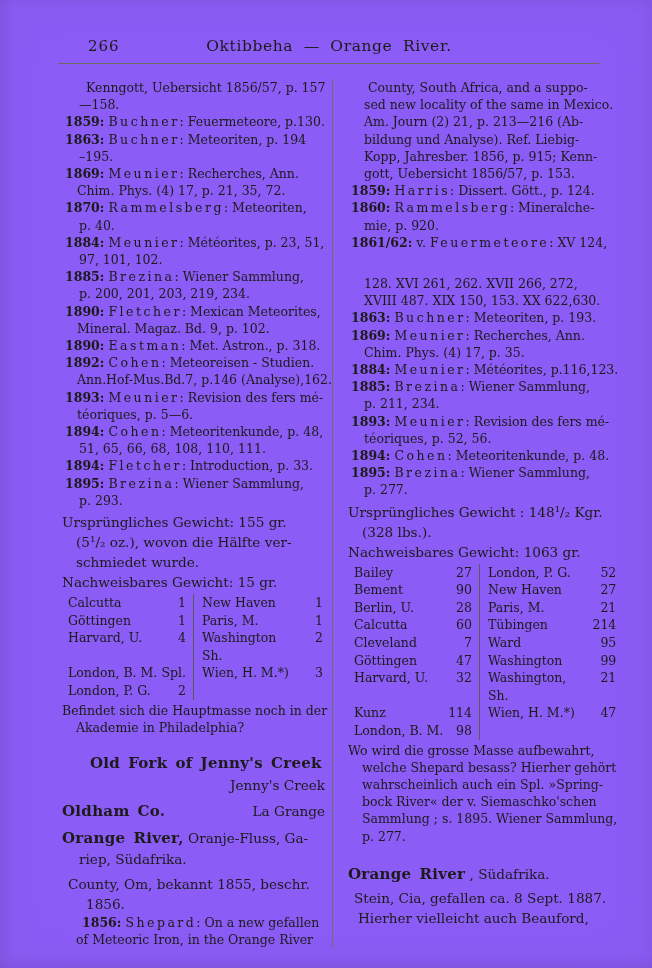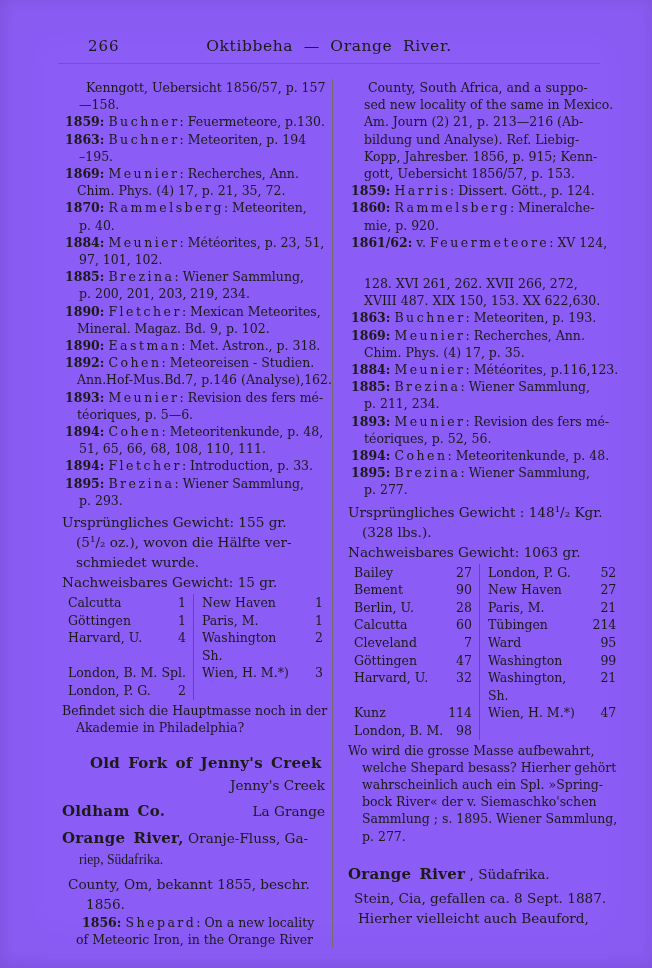"riep, Südafrika." div.line { font-family: Liberation Serif, serif -> none }
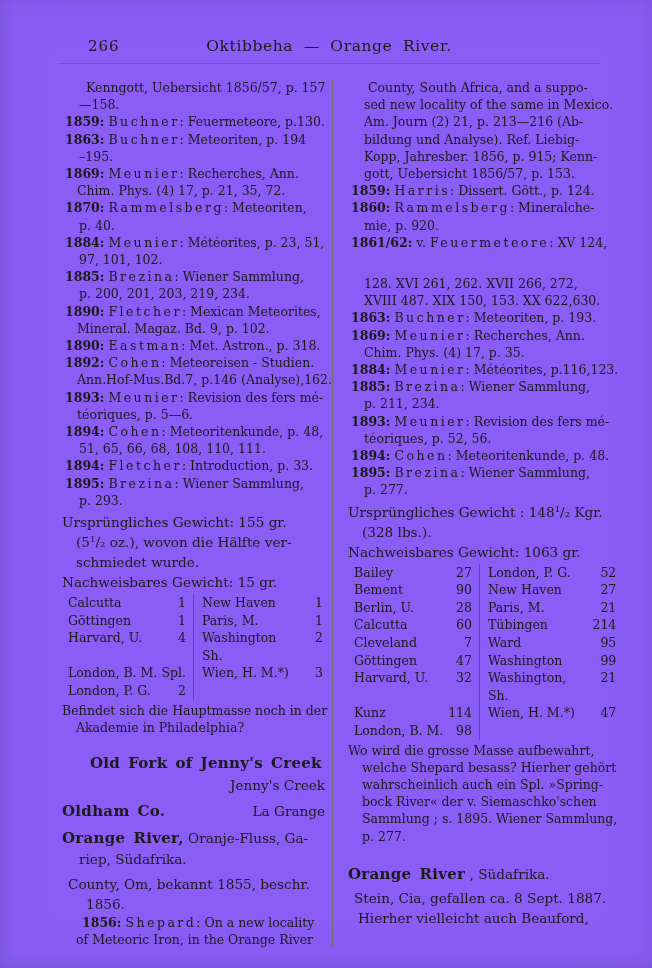": On a new locality" span.seg-n { text: locality -> gefallen }
